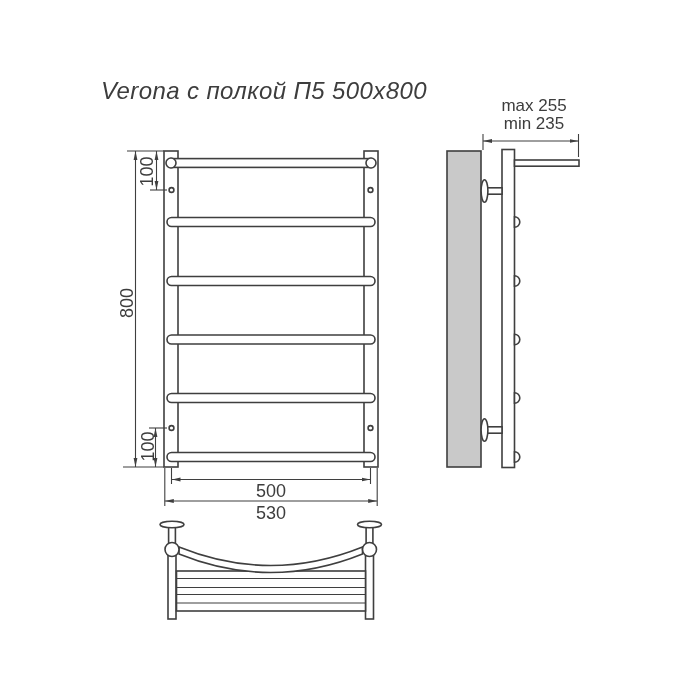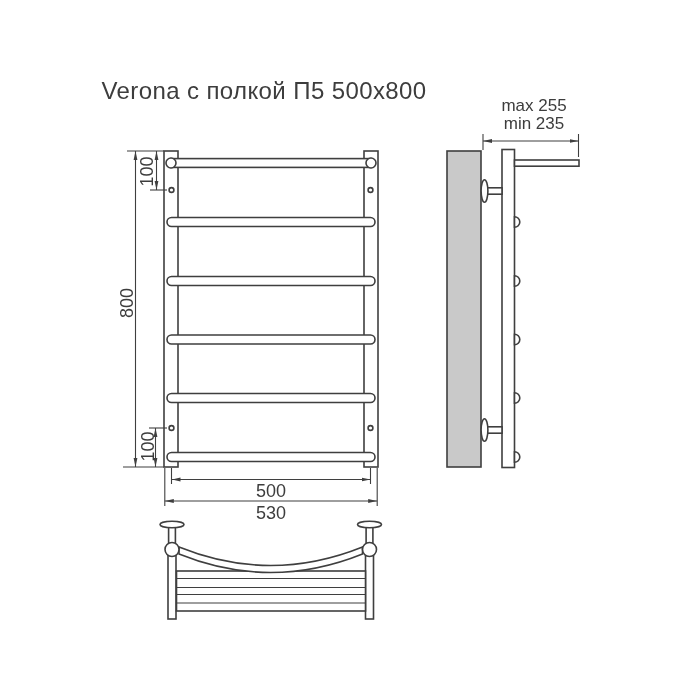"Verona с полкой П5 500x800" .title { font-style: none -> italic }
